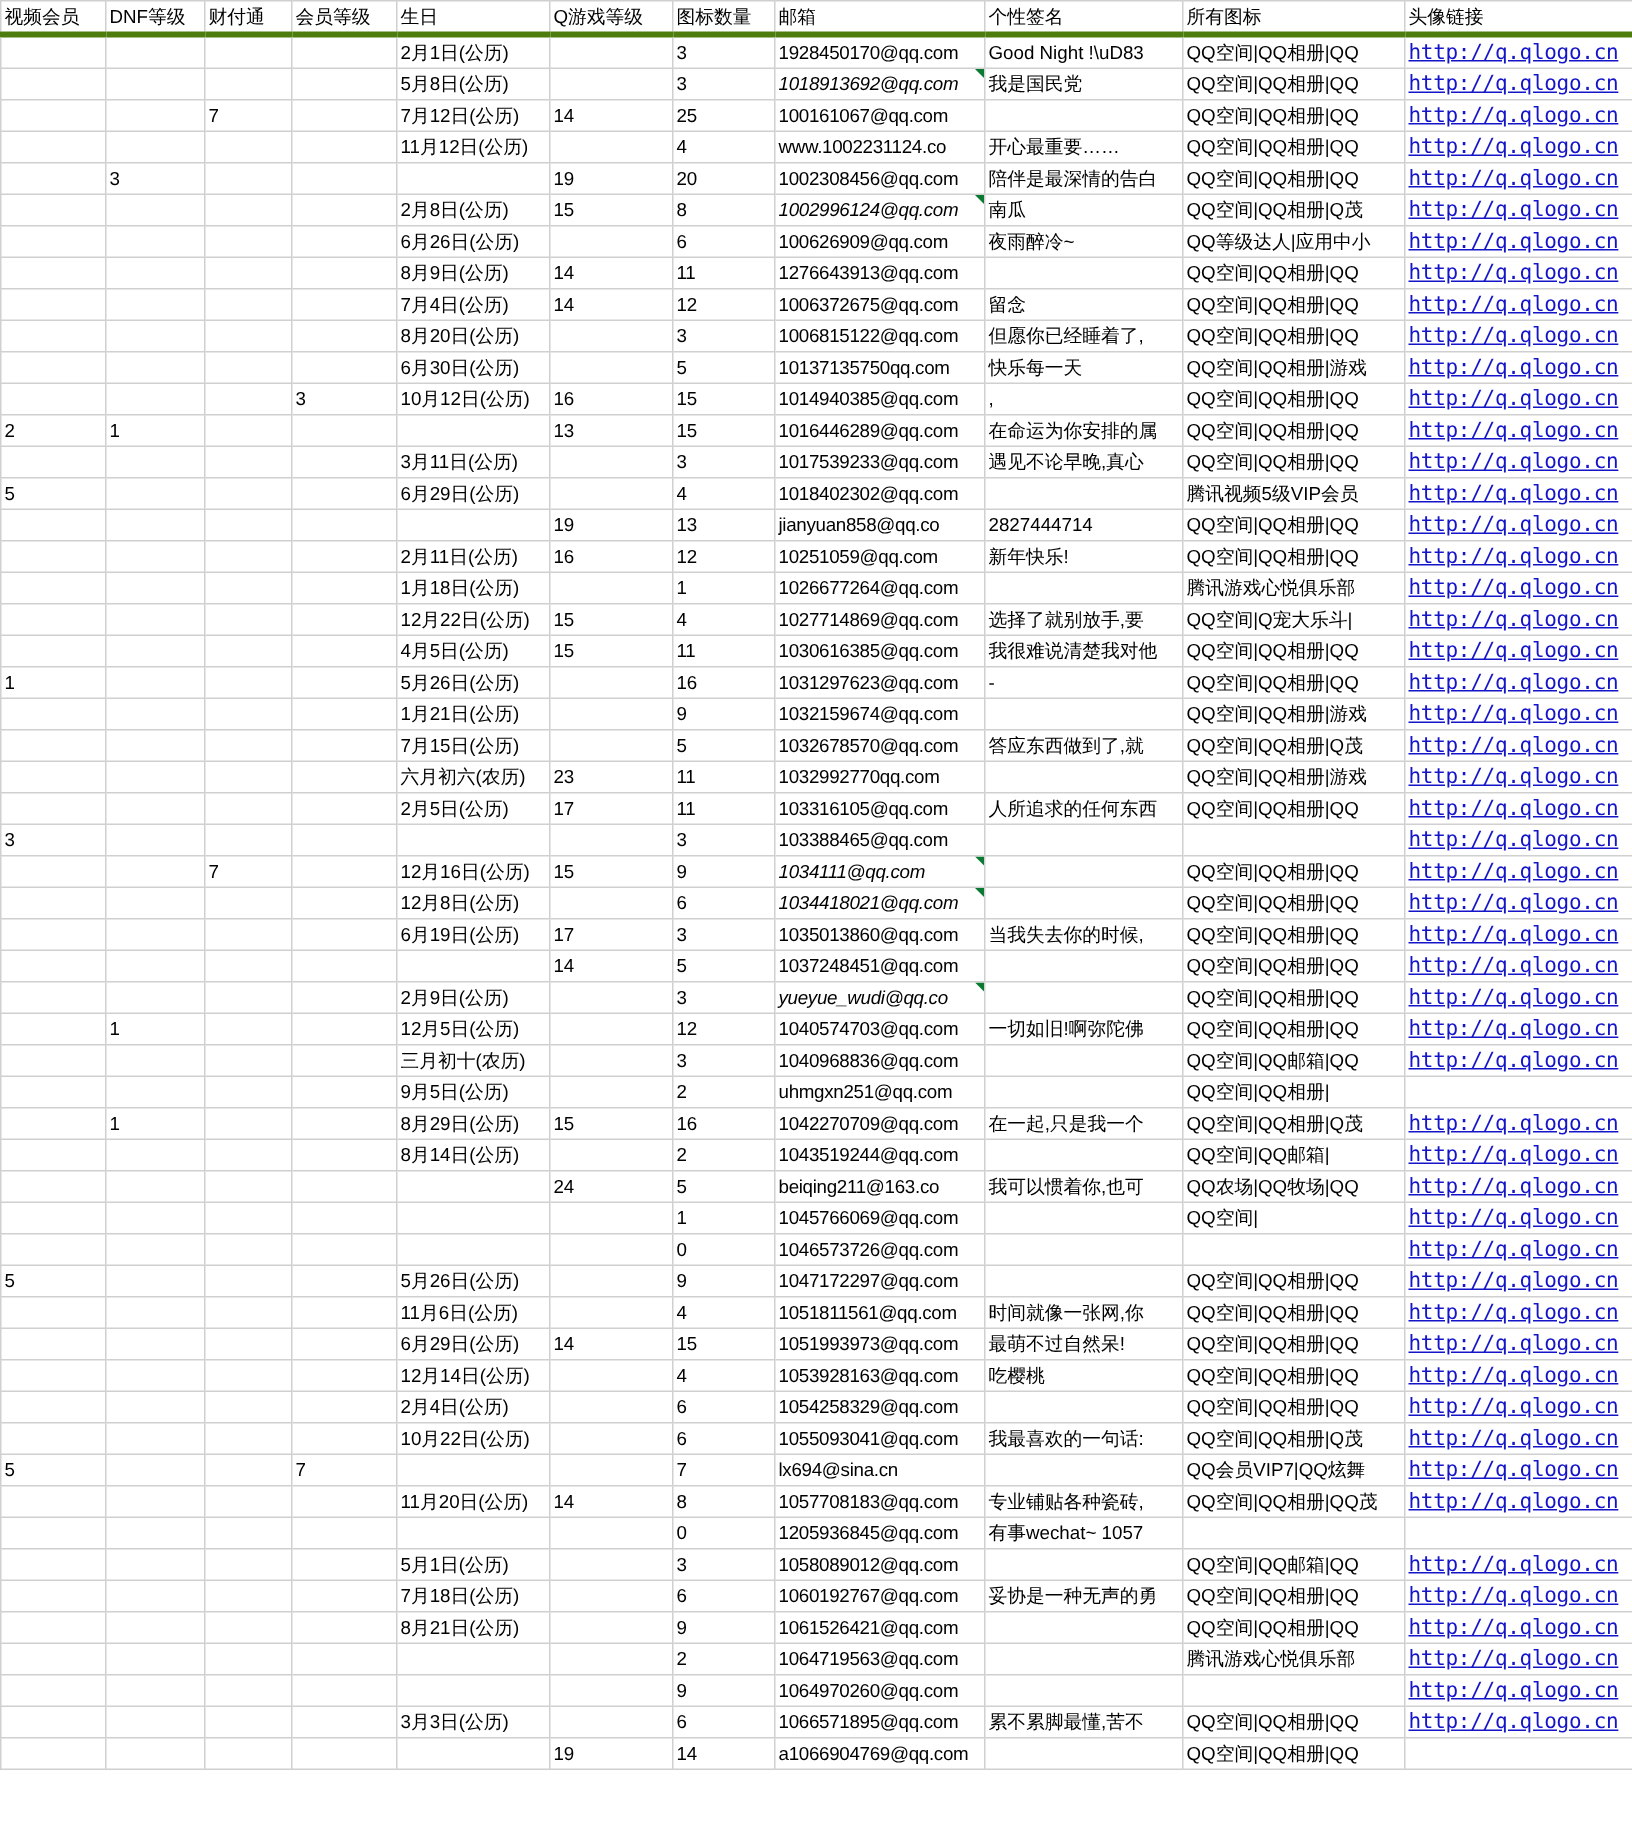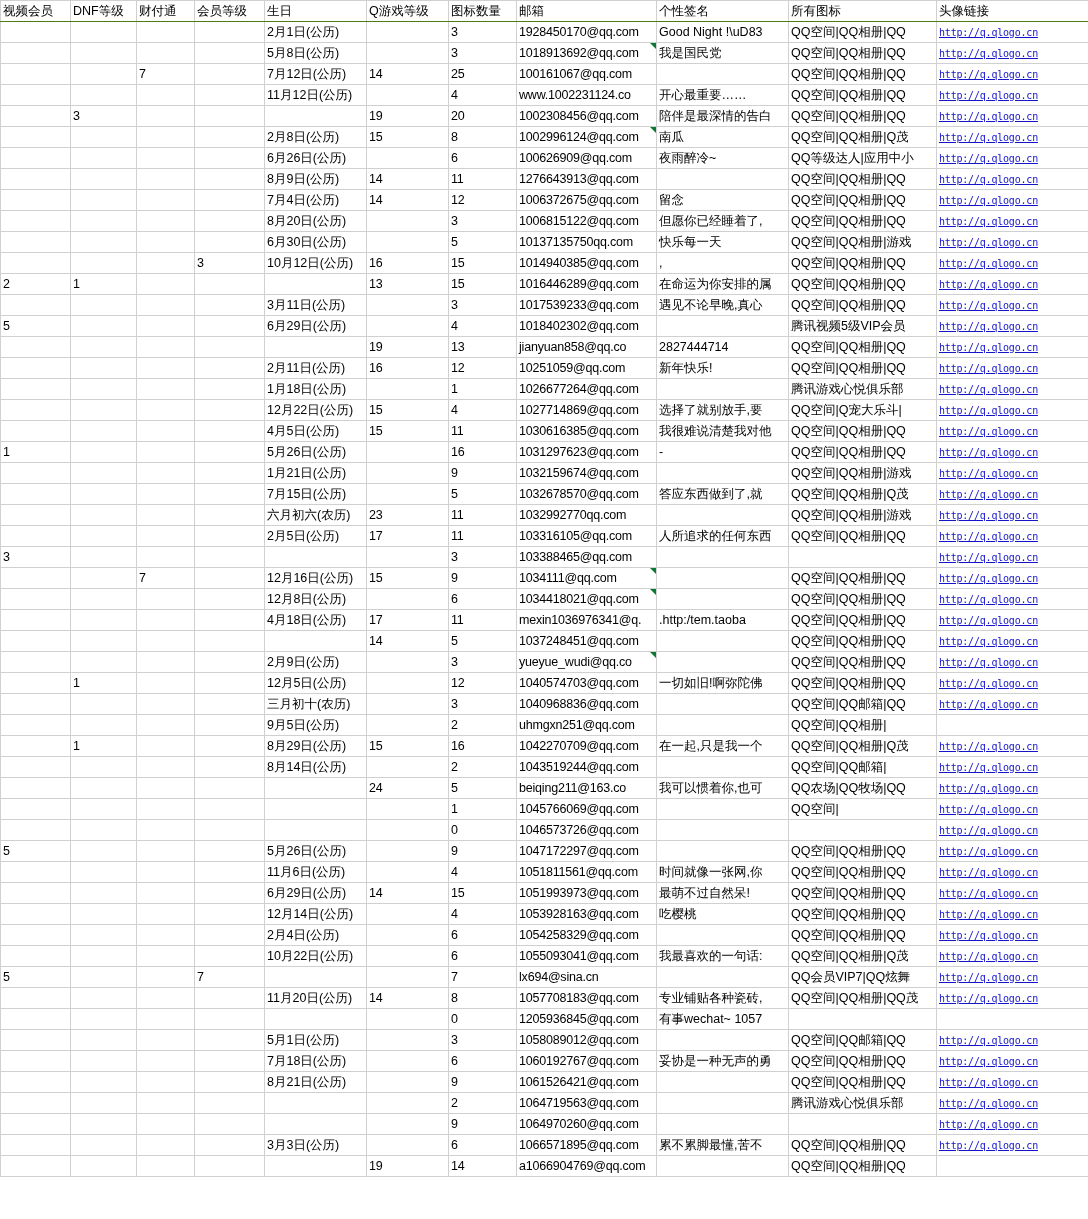"视频会员" table.grid thead td { border-bottom: 1px solid #4d7c0f -> 4px solid #4d7c0f }
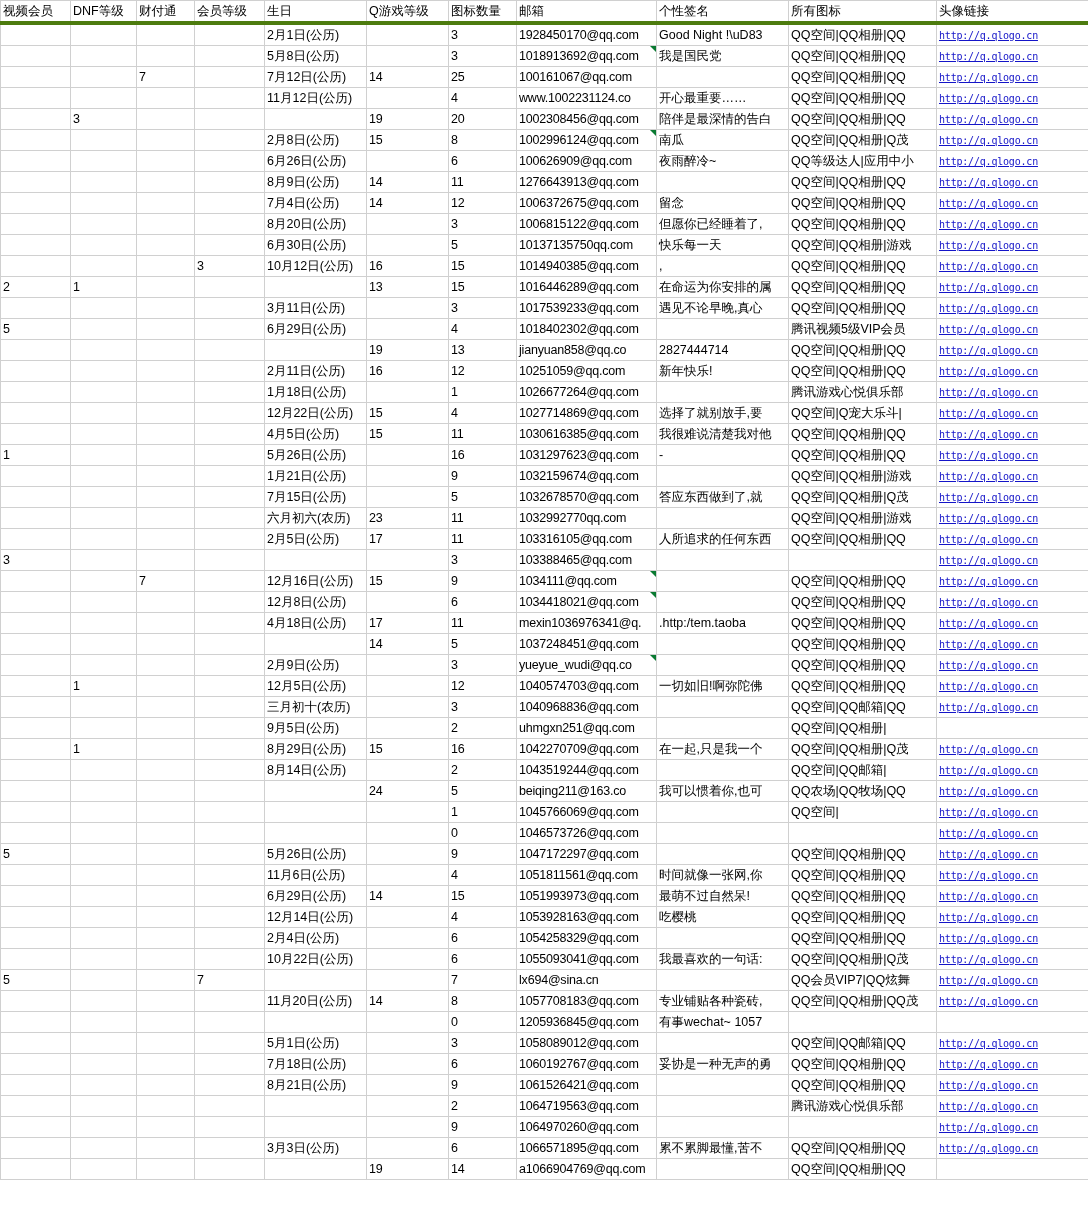"http://q.qlogo.cn" .link { font-size: 10px -> 14px }
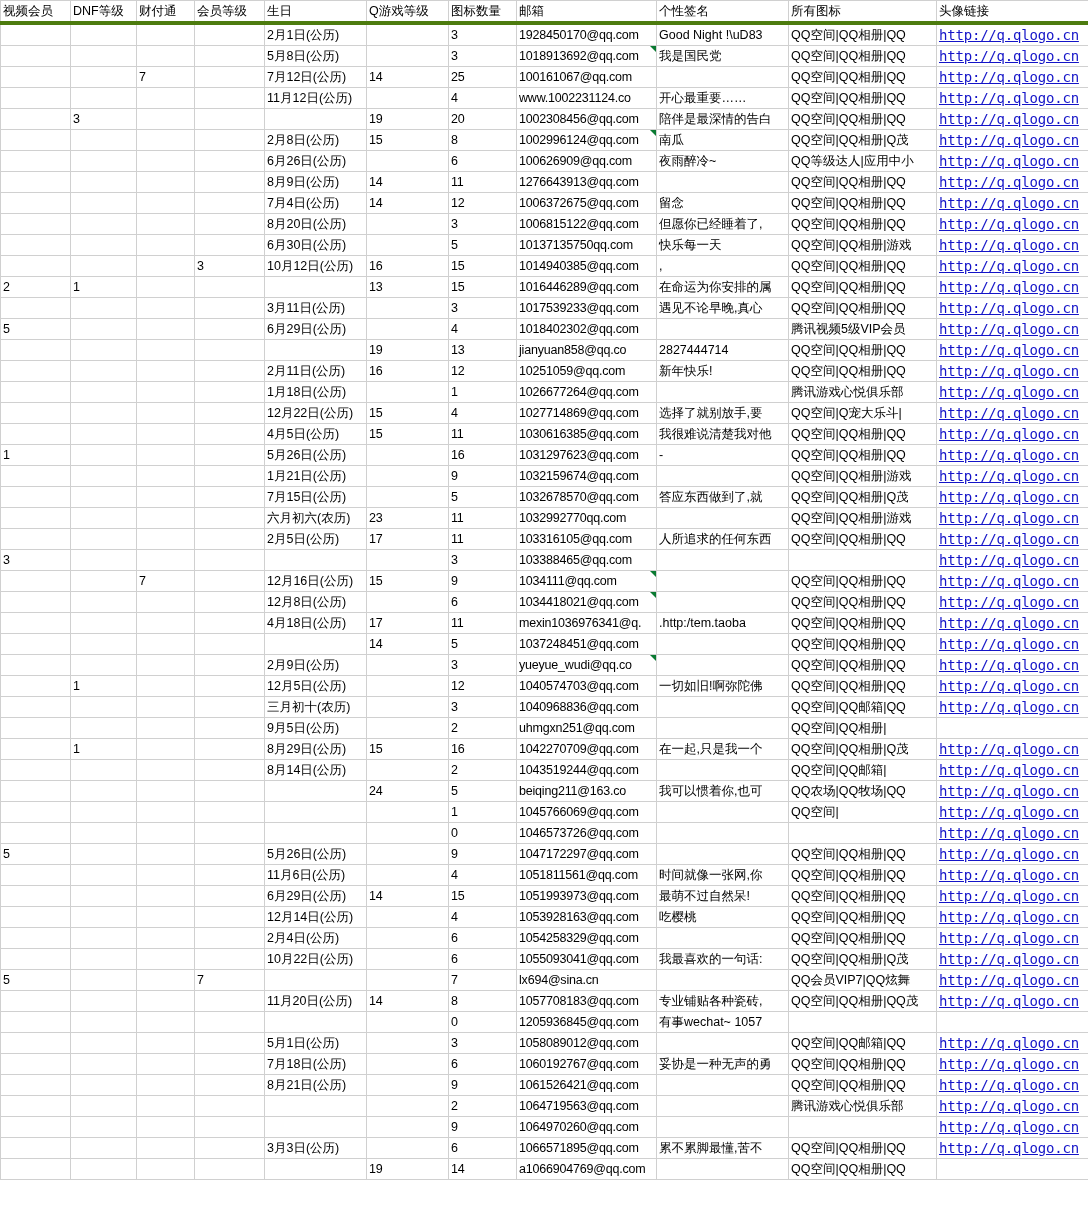"1018913692@qq.com" .cmt { font-style: none -> italic }
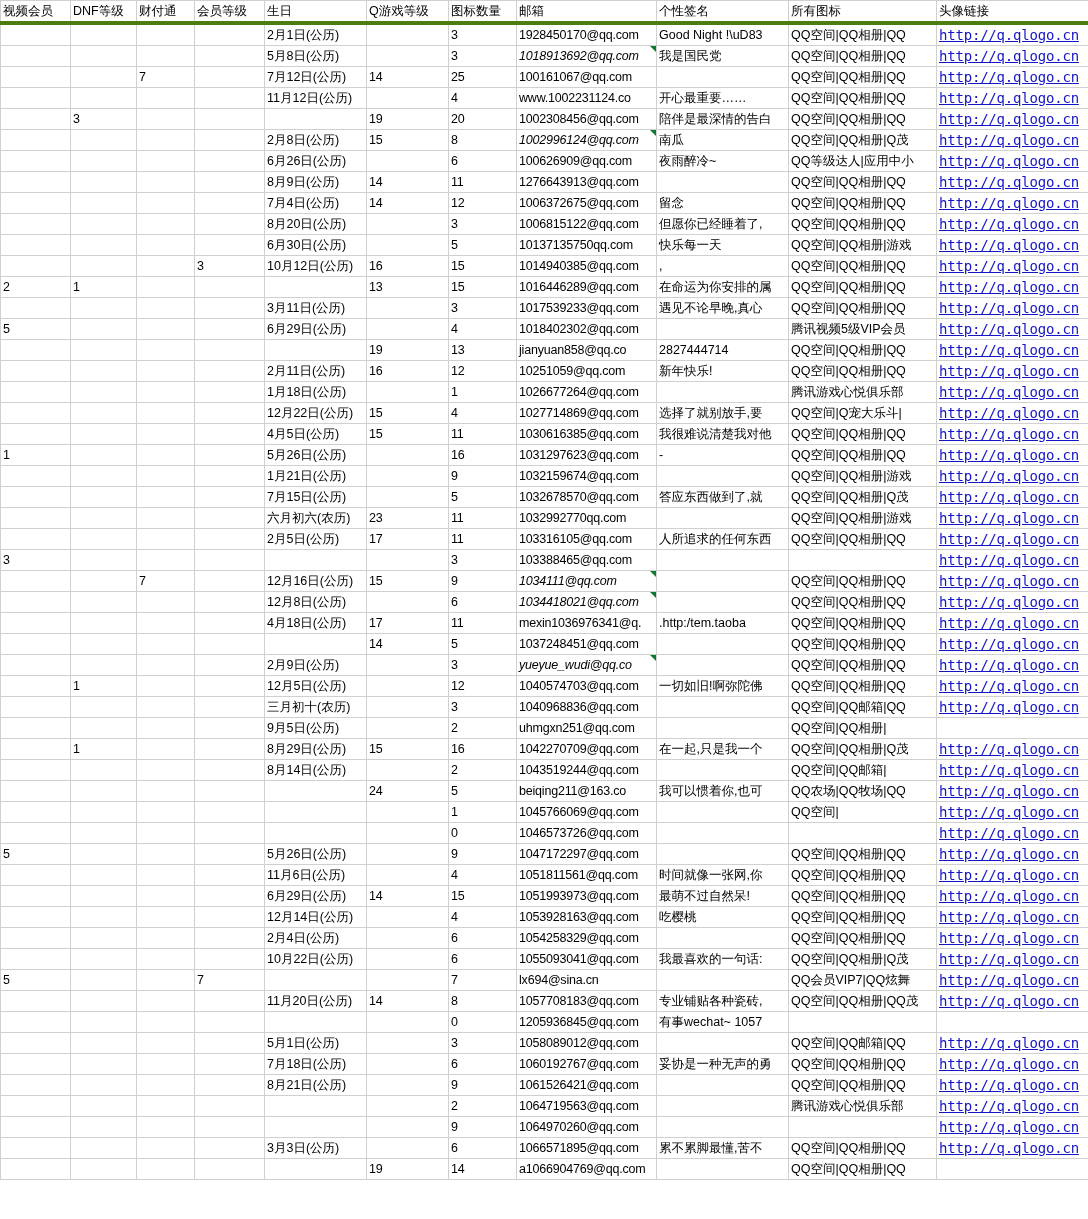"6月19日(公历)" tr { html: none -> <tr> <td></td> <td></td> <td></td> <td></td> <td>6月19日(公历)</td> <td>17</td> <td>3</td> <td>1035013860@qq.com</td> <td>当我失去你的时候,</td> <td>QQ空间|QQ相册|QQ</td> <td><span>http://q.qlogo.cn</span></td> </tr> }
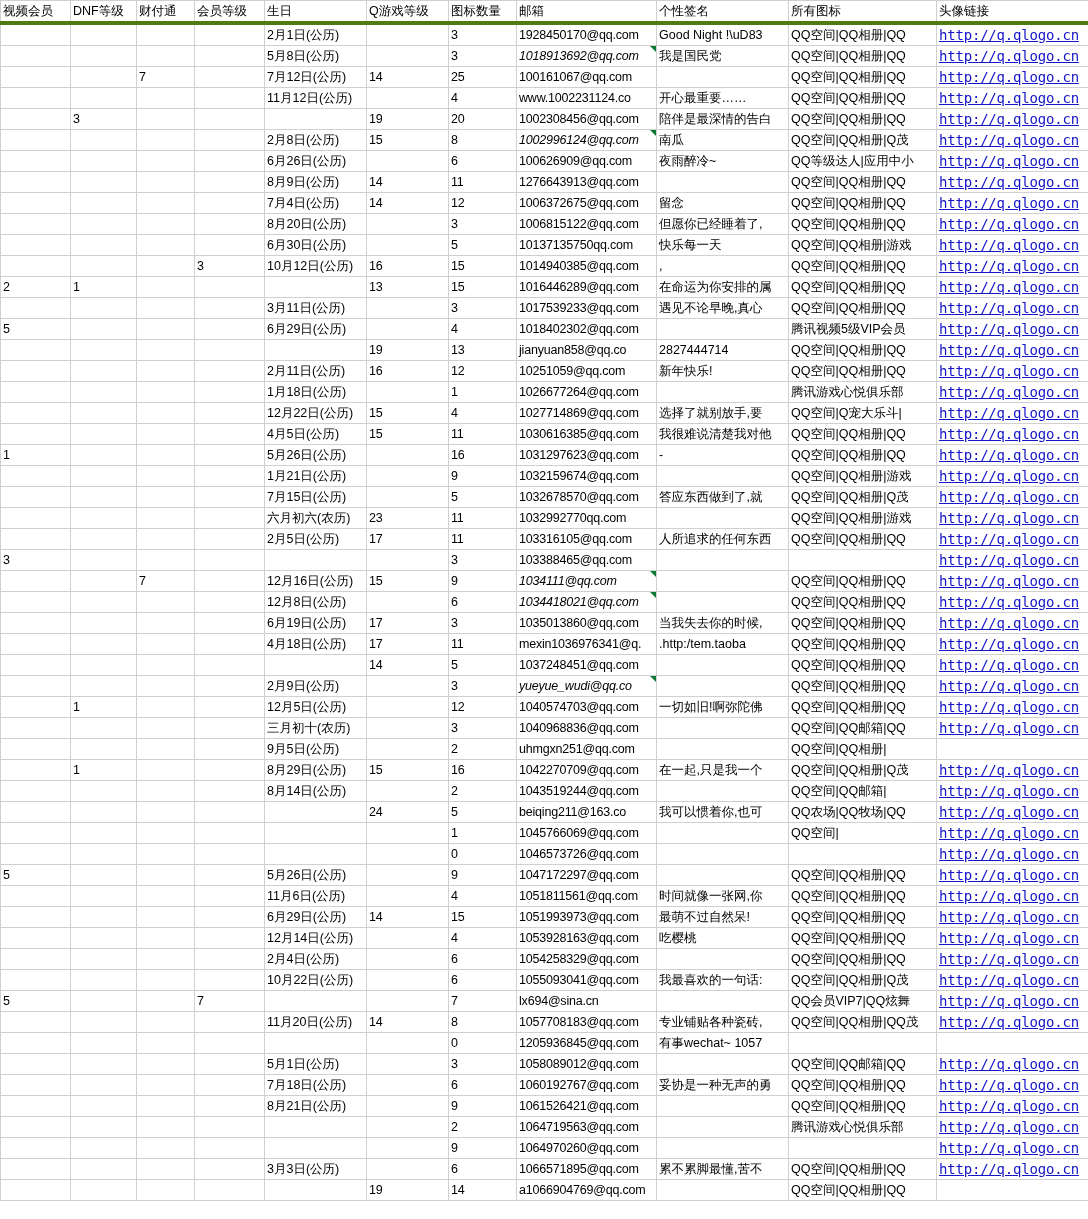"4月18日(公历)" tr { html: <tr> <td></td> <td></td> <td></td> <td></td> <td>4月18日(公历)</td> <td>17</td> <td>11</td> <td>mexin1036976341@q.</td> <td>.http:/tem.taoba</td> <td>QQ空间|QQ相册|QQ</td> <td><span>http://q.qlogo.cn</span></td> </tr> -> none }
